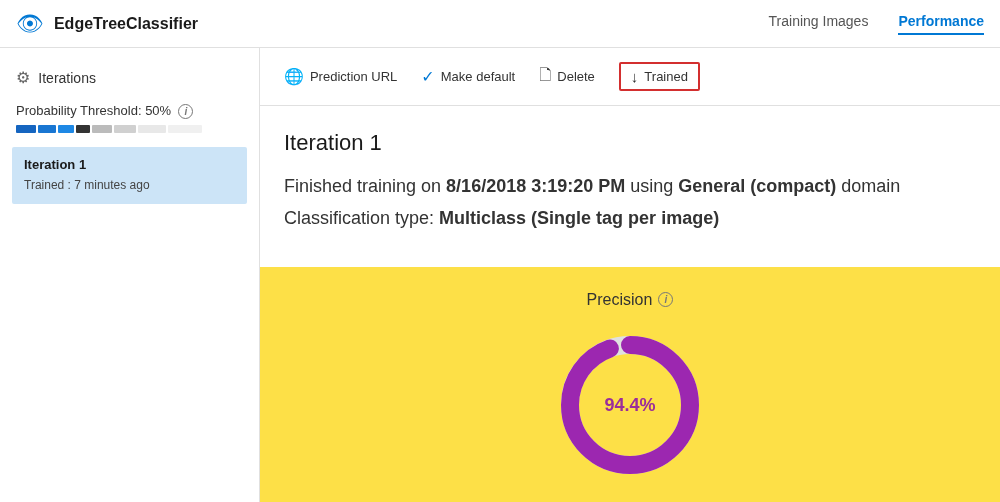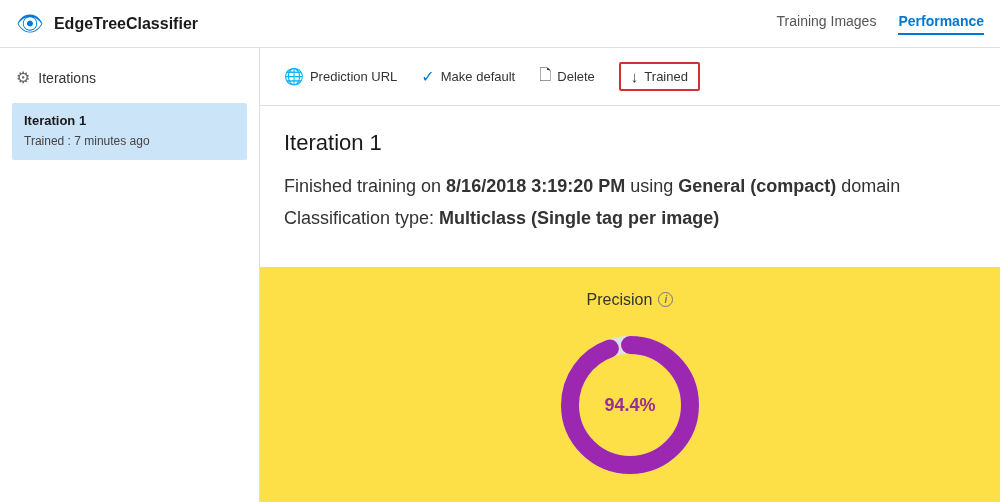"Training Images" .top-nav-links { gap: 22px -> 30px }
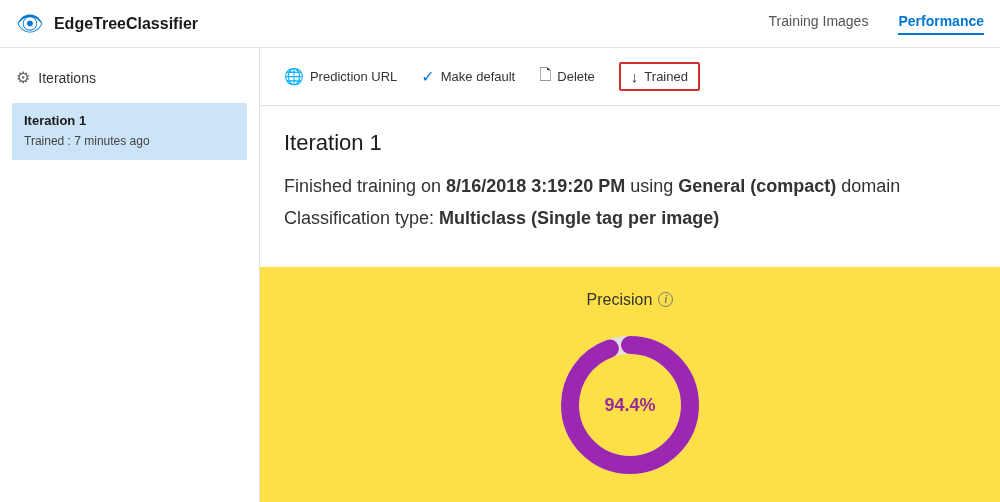"Probability Threshold: 50% i" div.threshold-row { html: none -> <div> <span>Probability Threshold:</span> <span>50%</span> &nbsp;<span>i</span> <div> <div></div> <div></div> <div></div> <div></div> <div></div> <div></div> <div></div> <div></div> </div> </div> }
